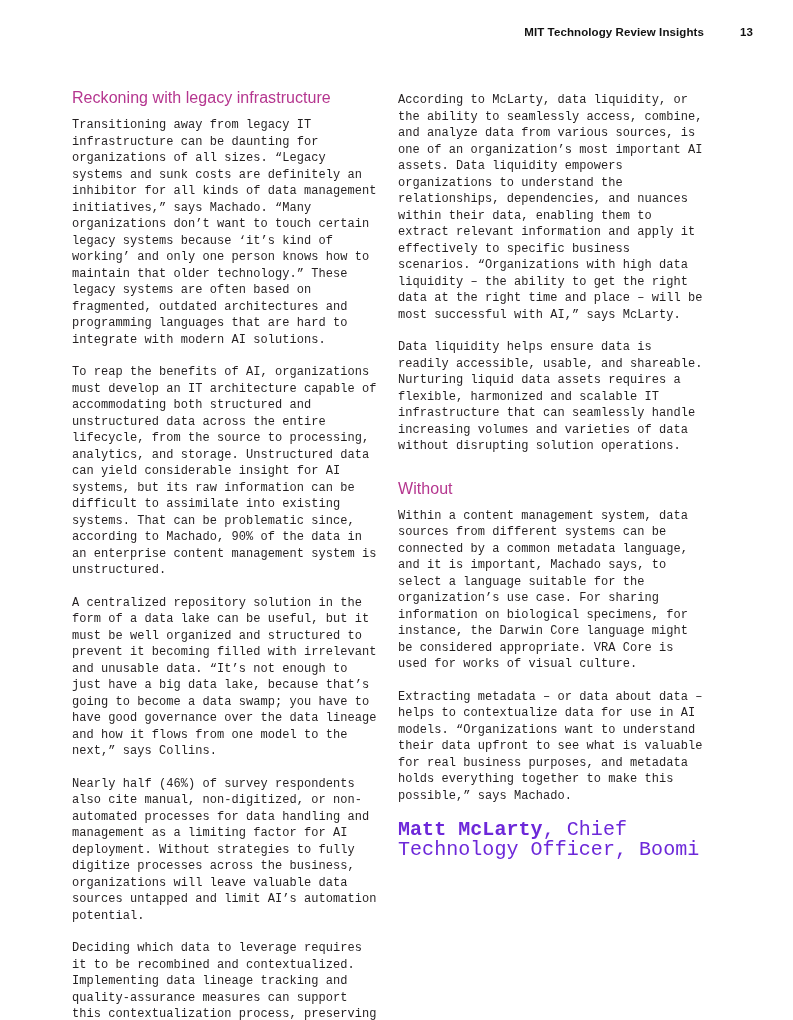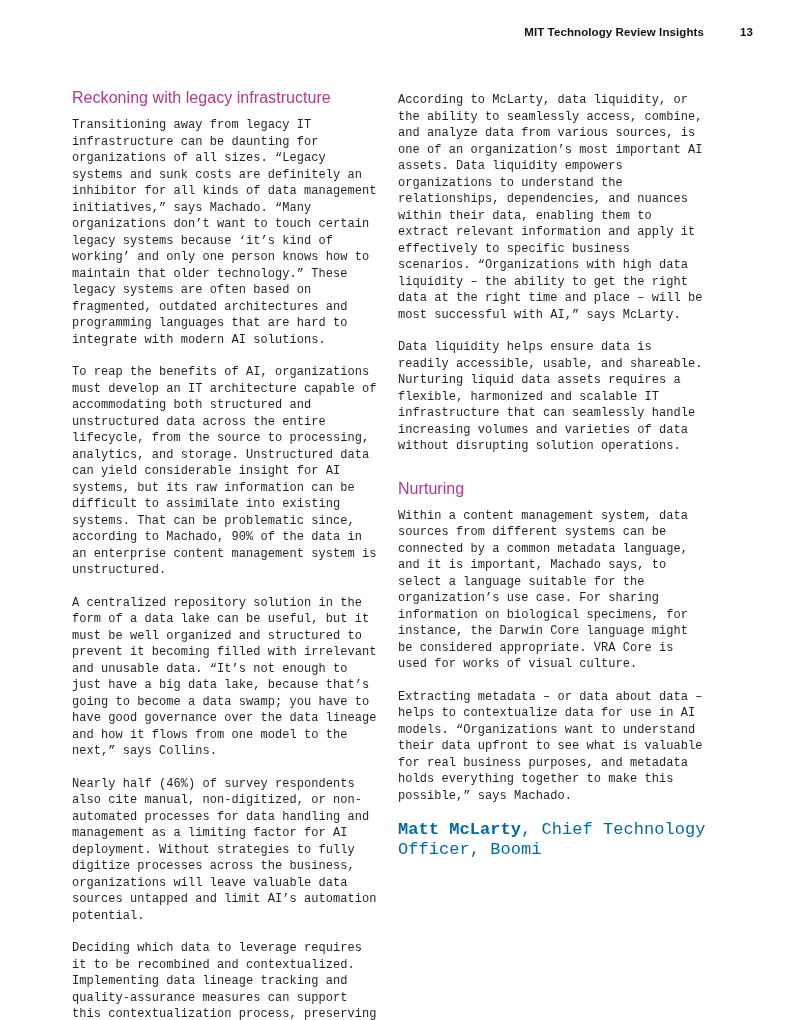"Nurturing" h2.section-heading { text: Nurturing -> Without }
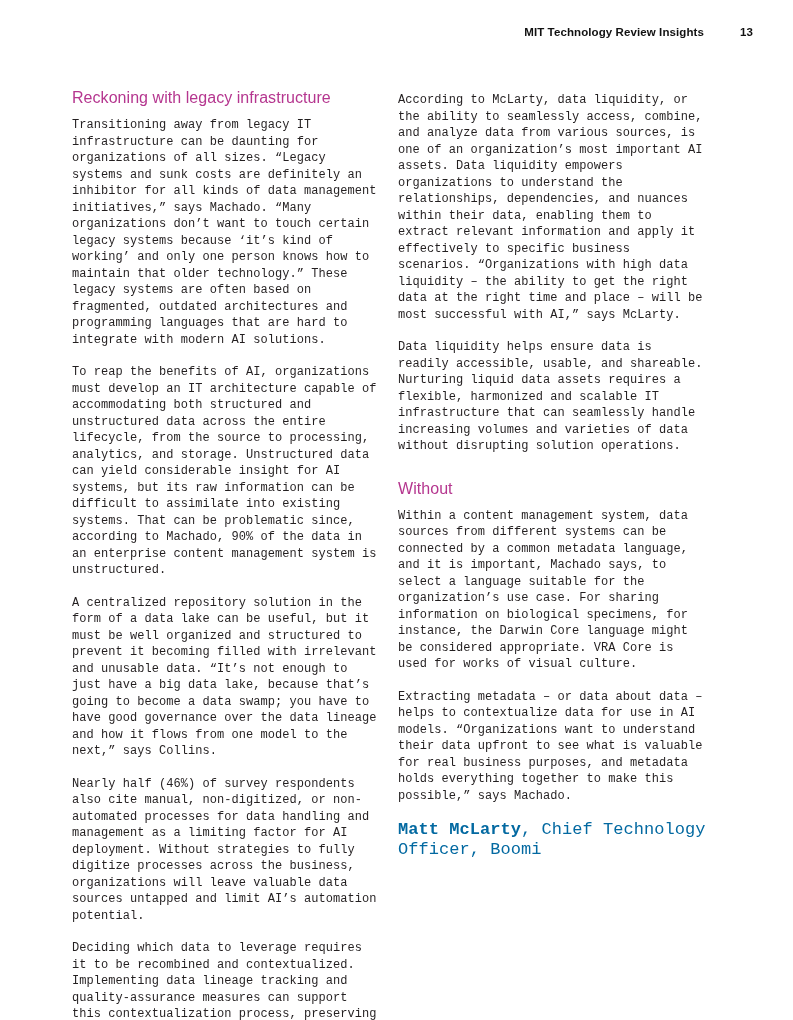"Matt McLarty, Chief Technology Officer," .attribution { color: #0369a1 -> #6d28d9; font-size: 17px -> 20px }
